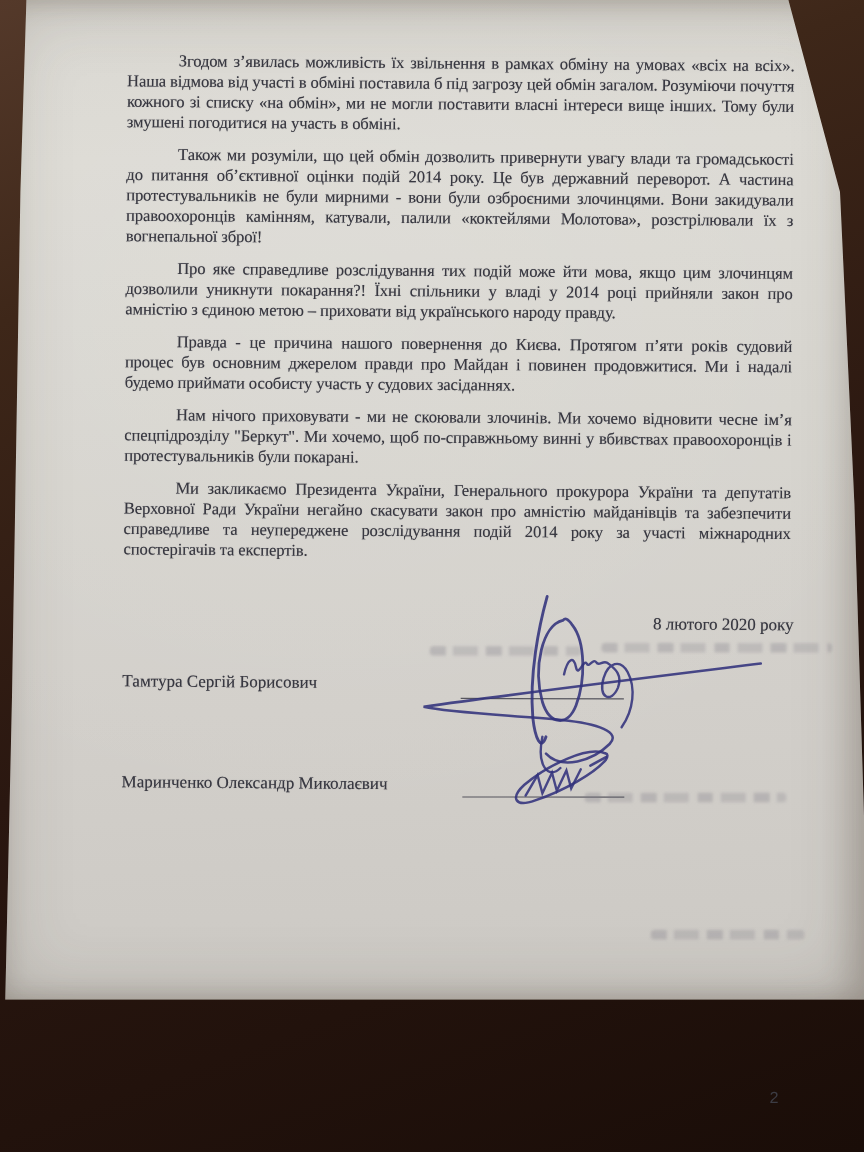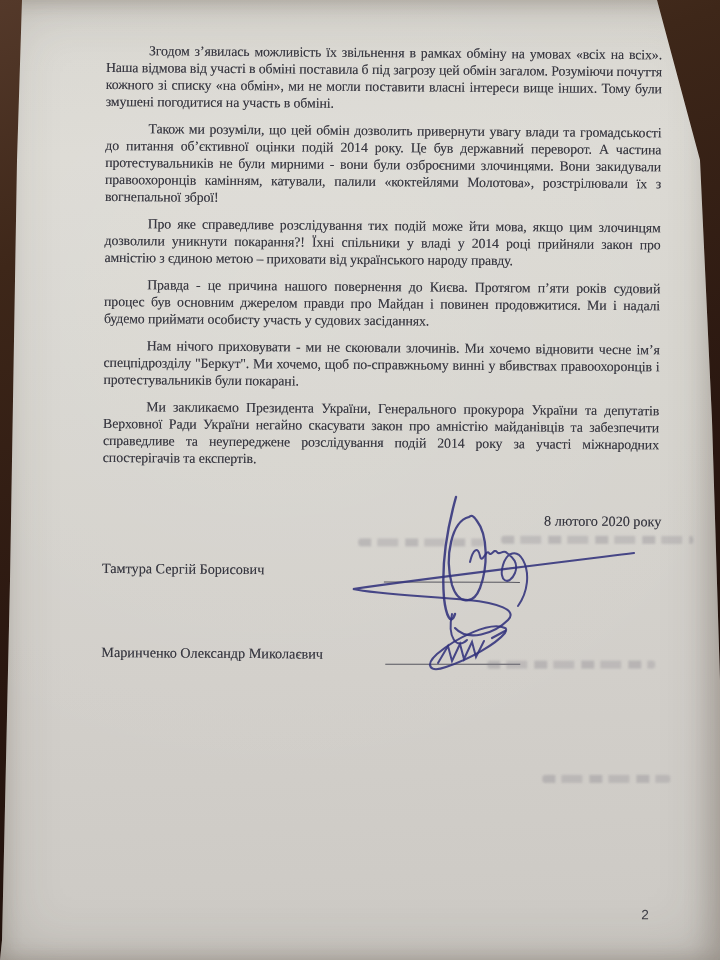"Згодом з’явилась можливість їх" .paper { height: 960px -> 833px }
